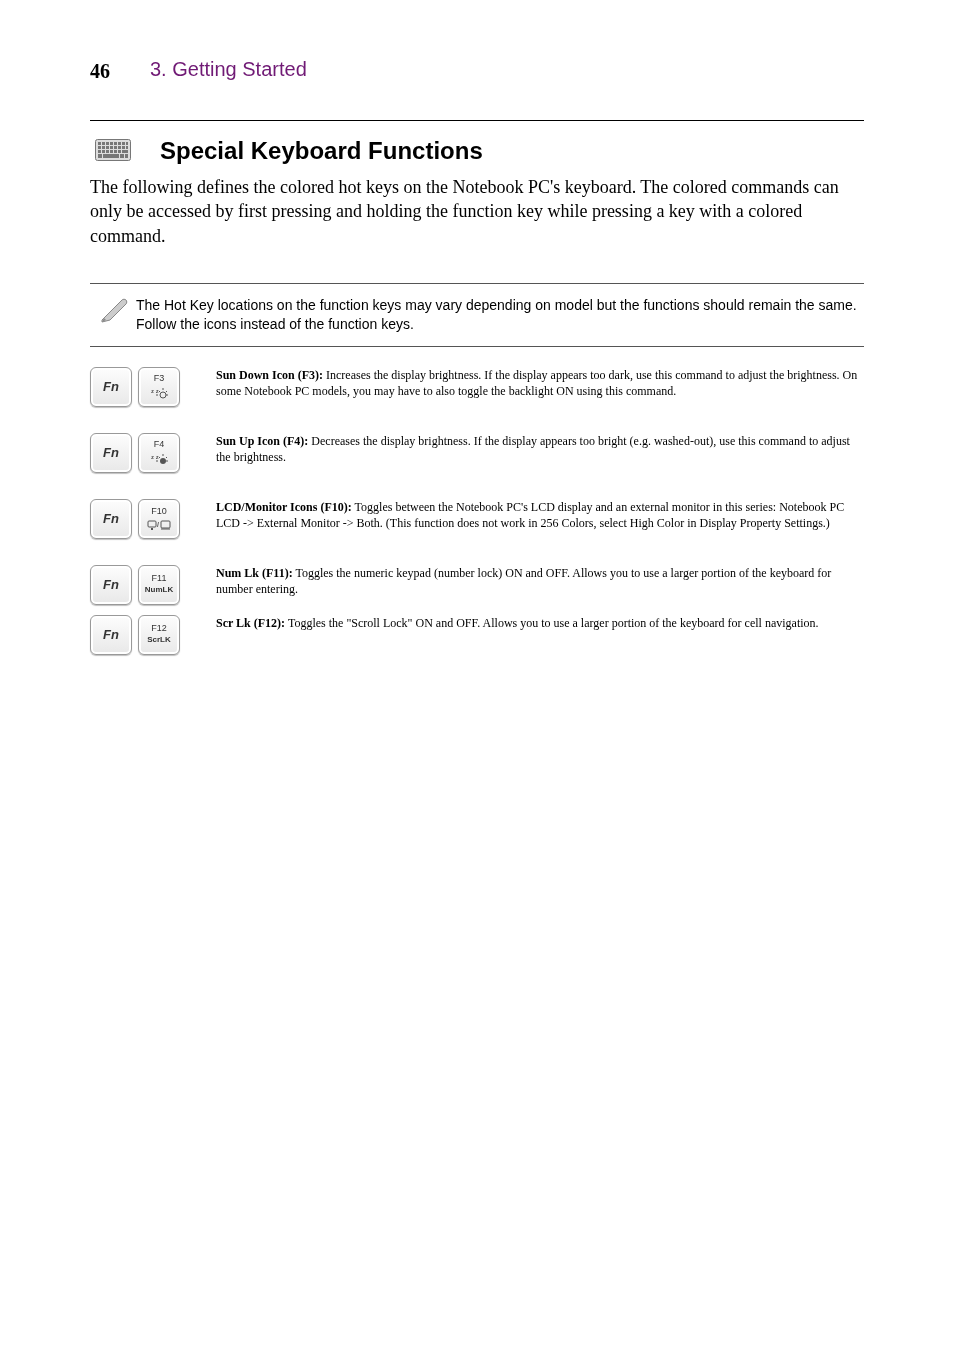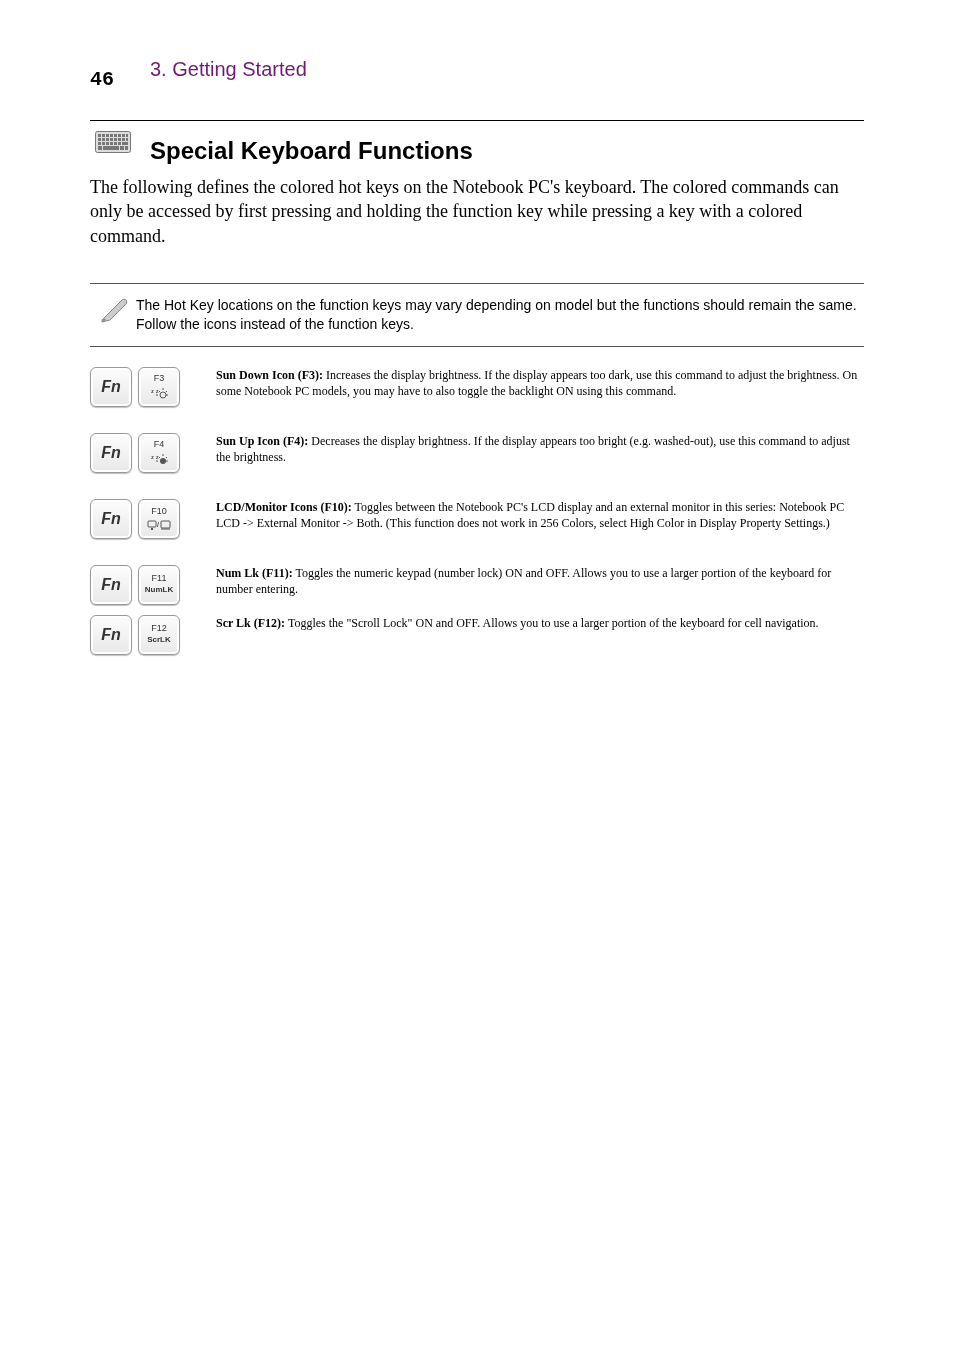"46" .page-number { font-family: Liberation Mono, monospace -> Liberation Serif, serif; margin-top: 8px -> none }
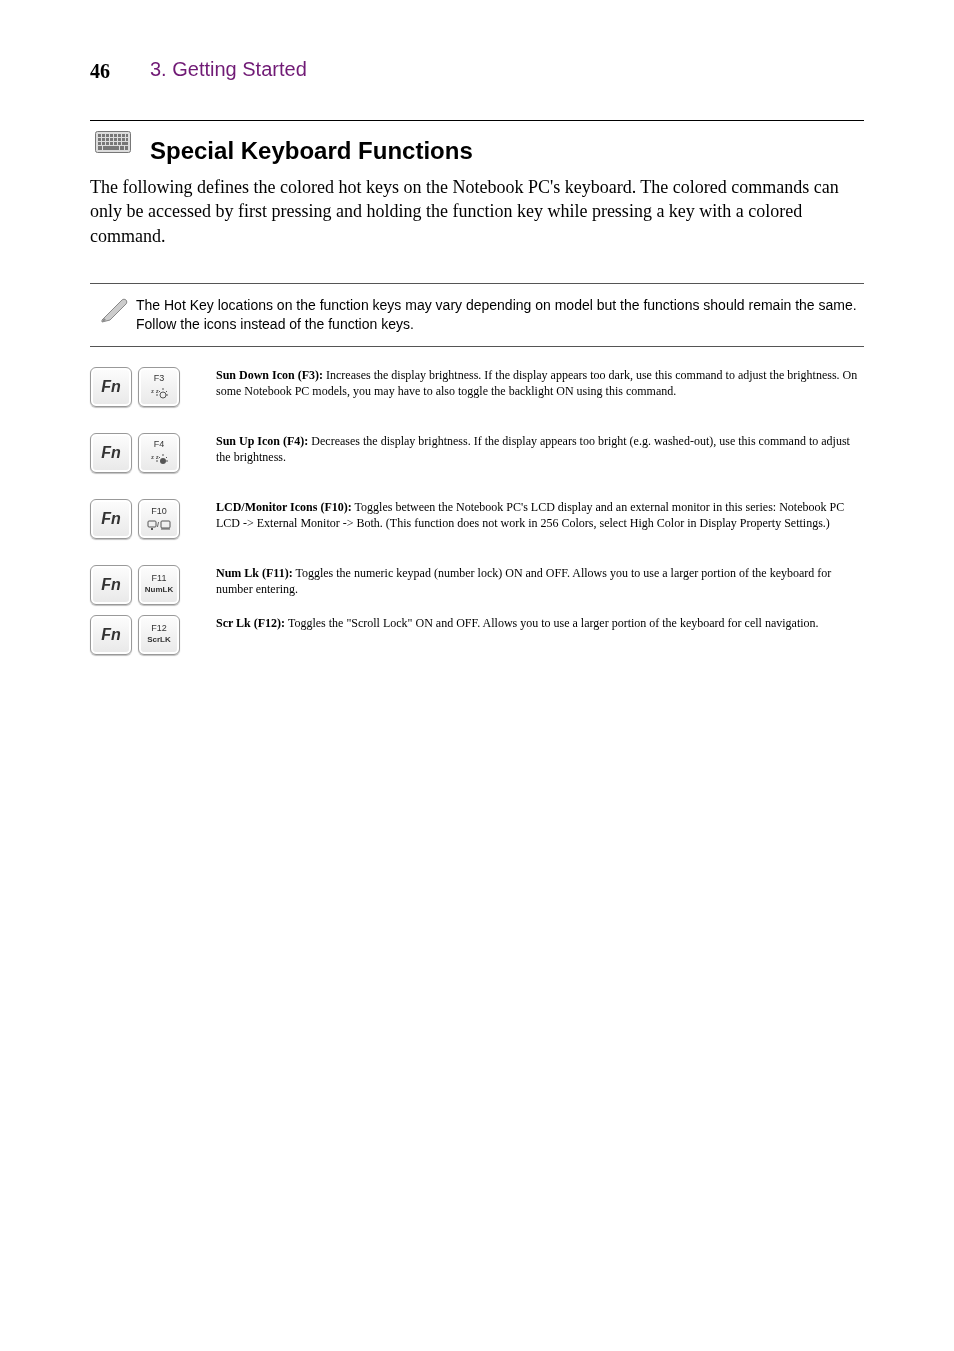"Special Keyboard Functions" .title-area { align-items: flex-start -> center; gap: 14px -> 24px }
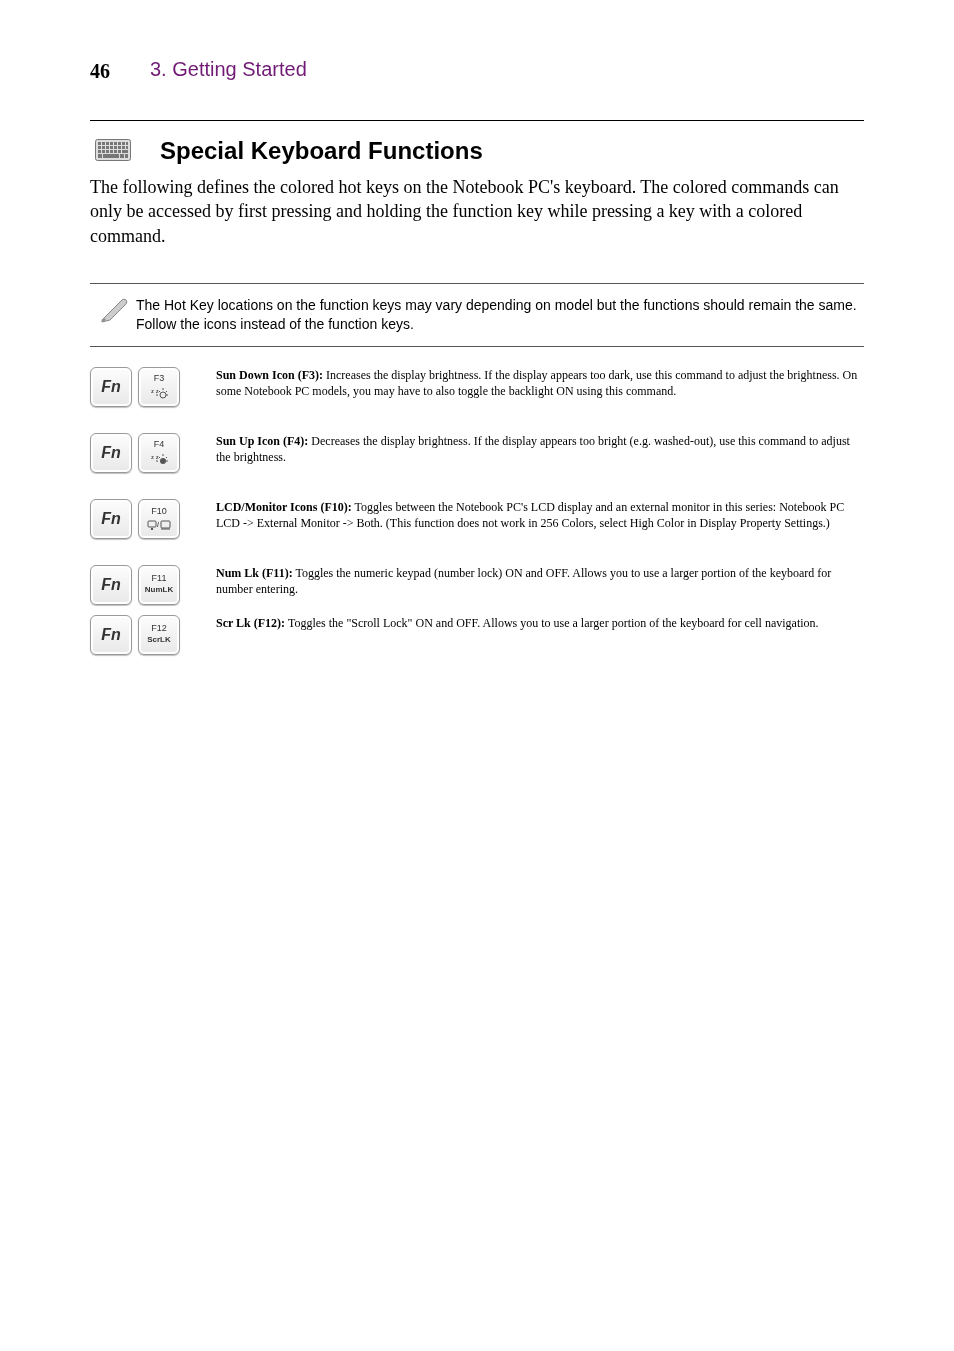"Fn" .keycap.fn { font-size: 16px -> 13px }
